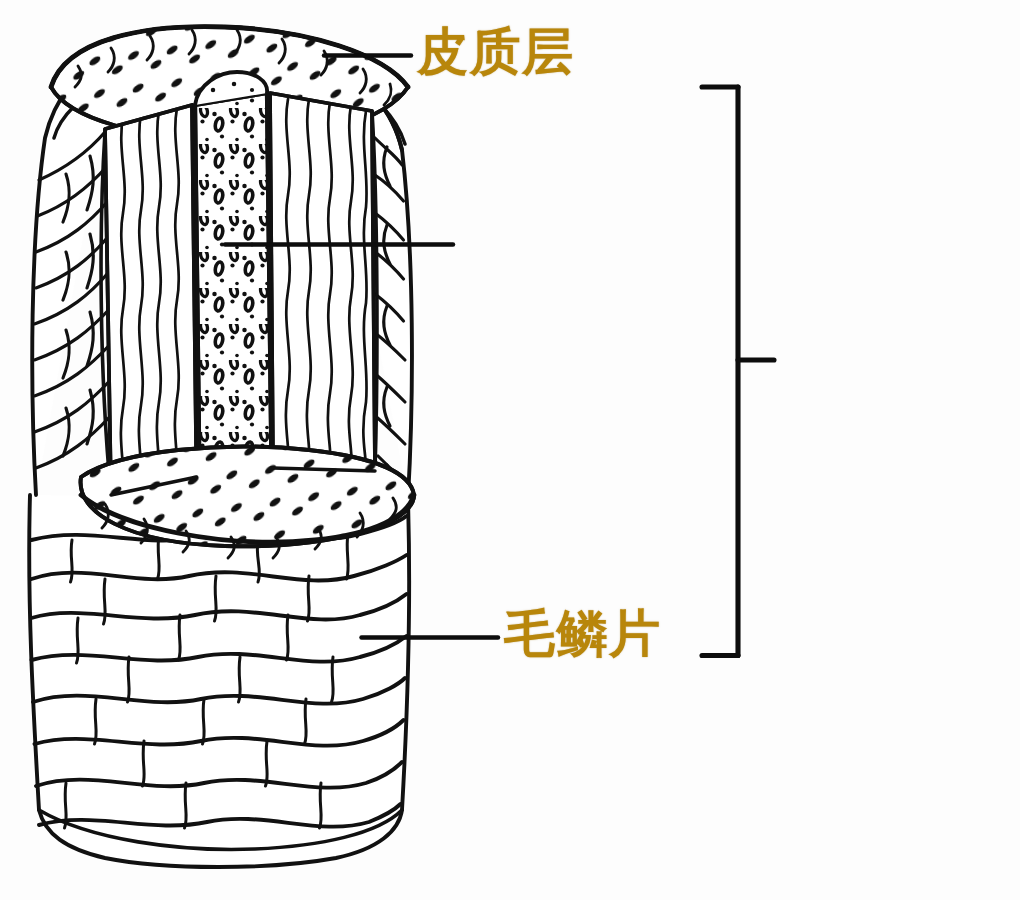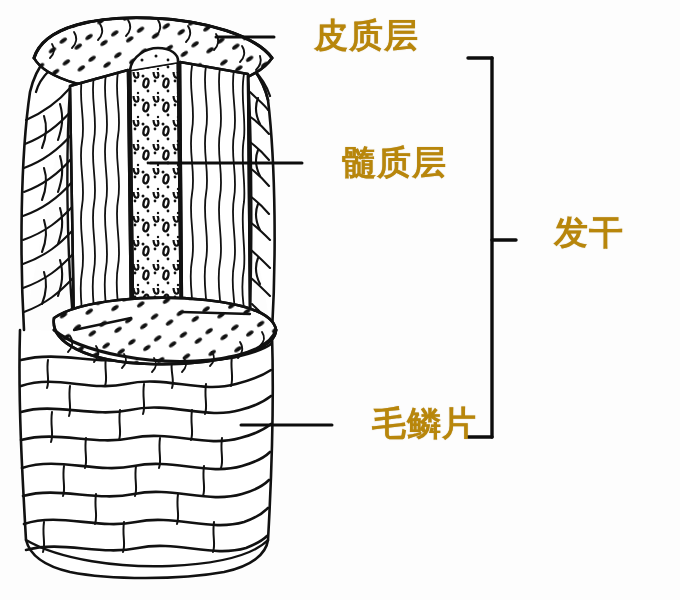"皮质层" .label { margin-left: 36px -> none }
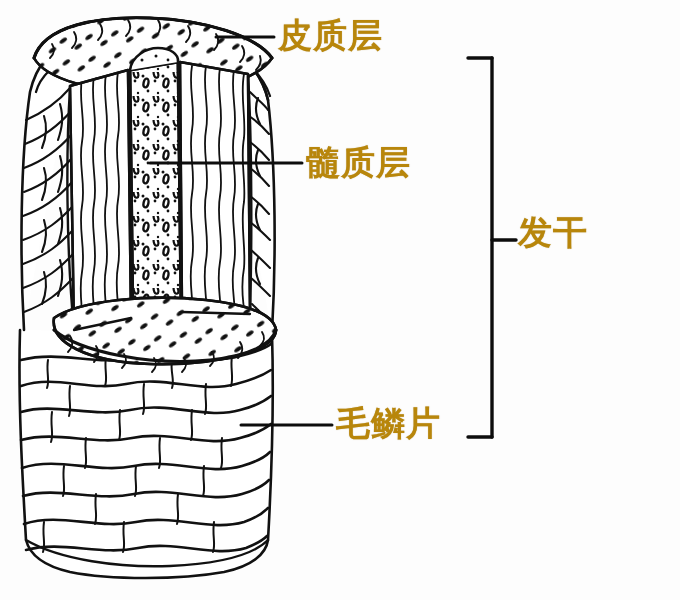"髓质层" div.label { html: <div>髓质层</div> -> none }
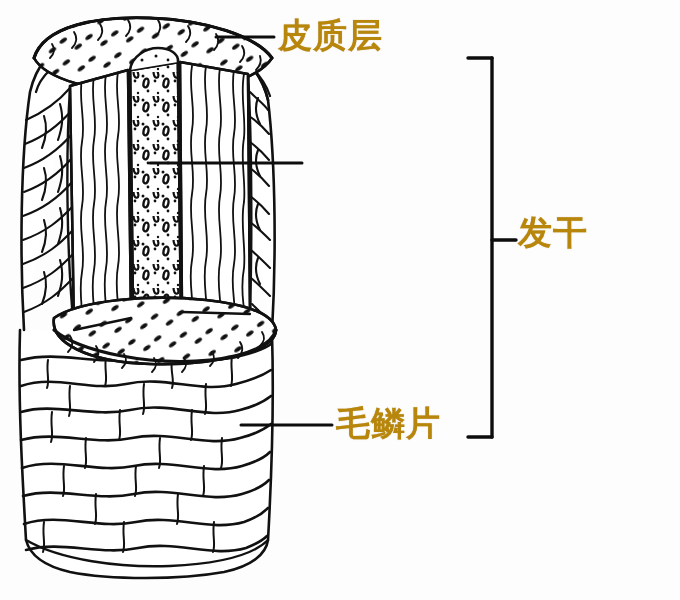"发干" div.label { html: <div>发干</div> -> none }
